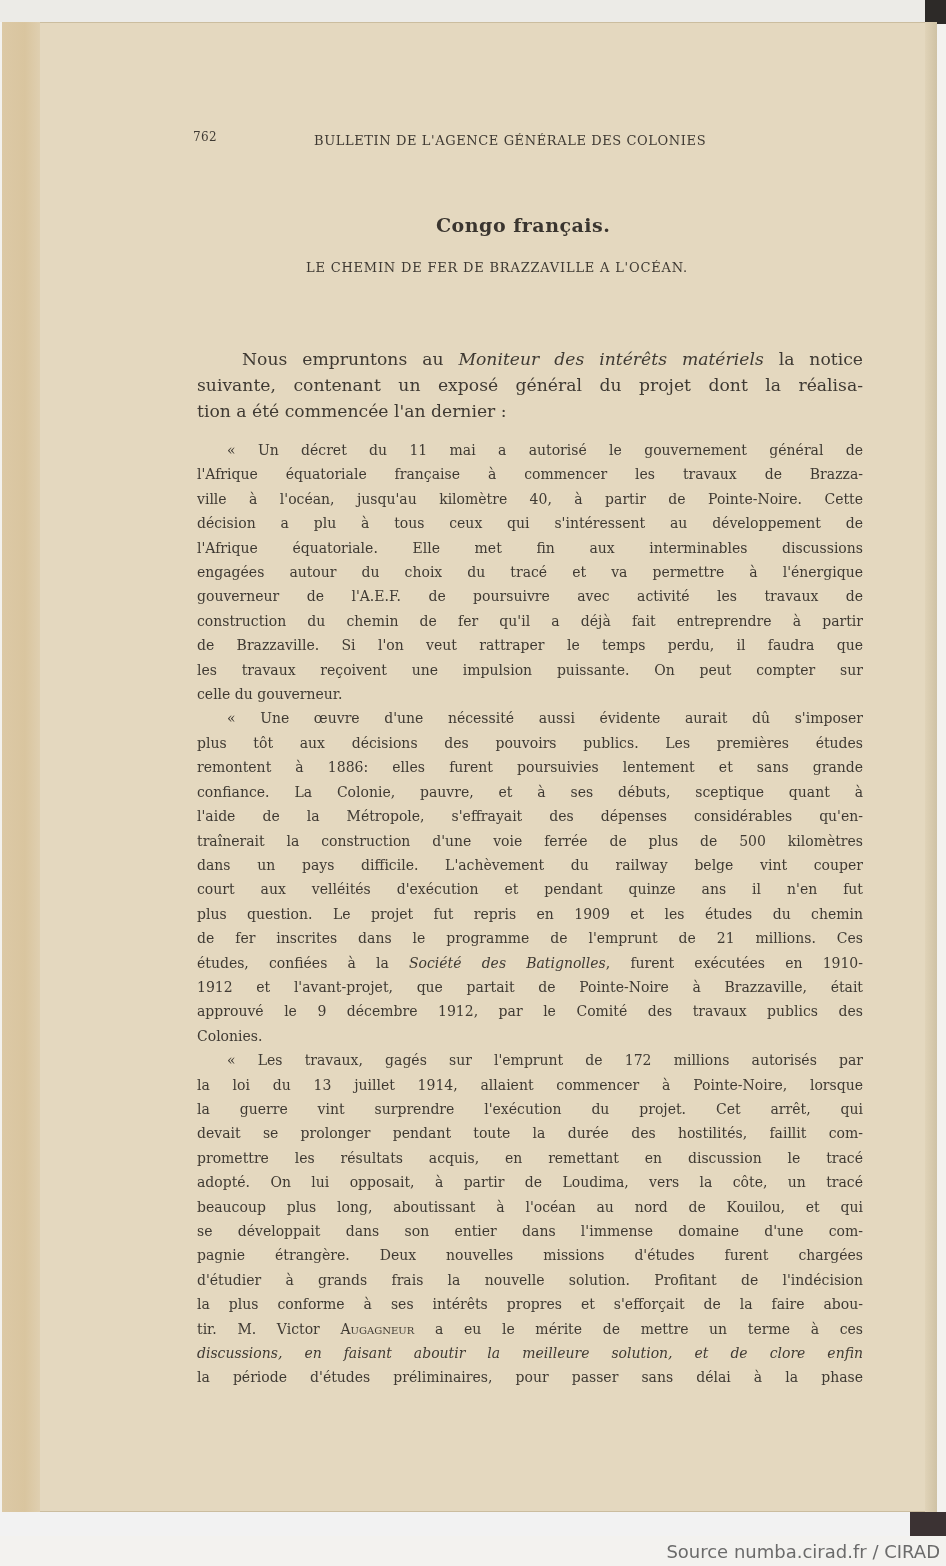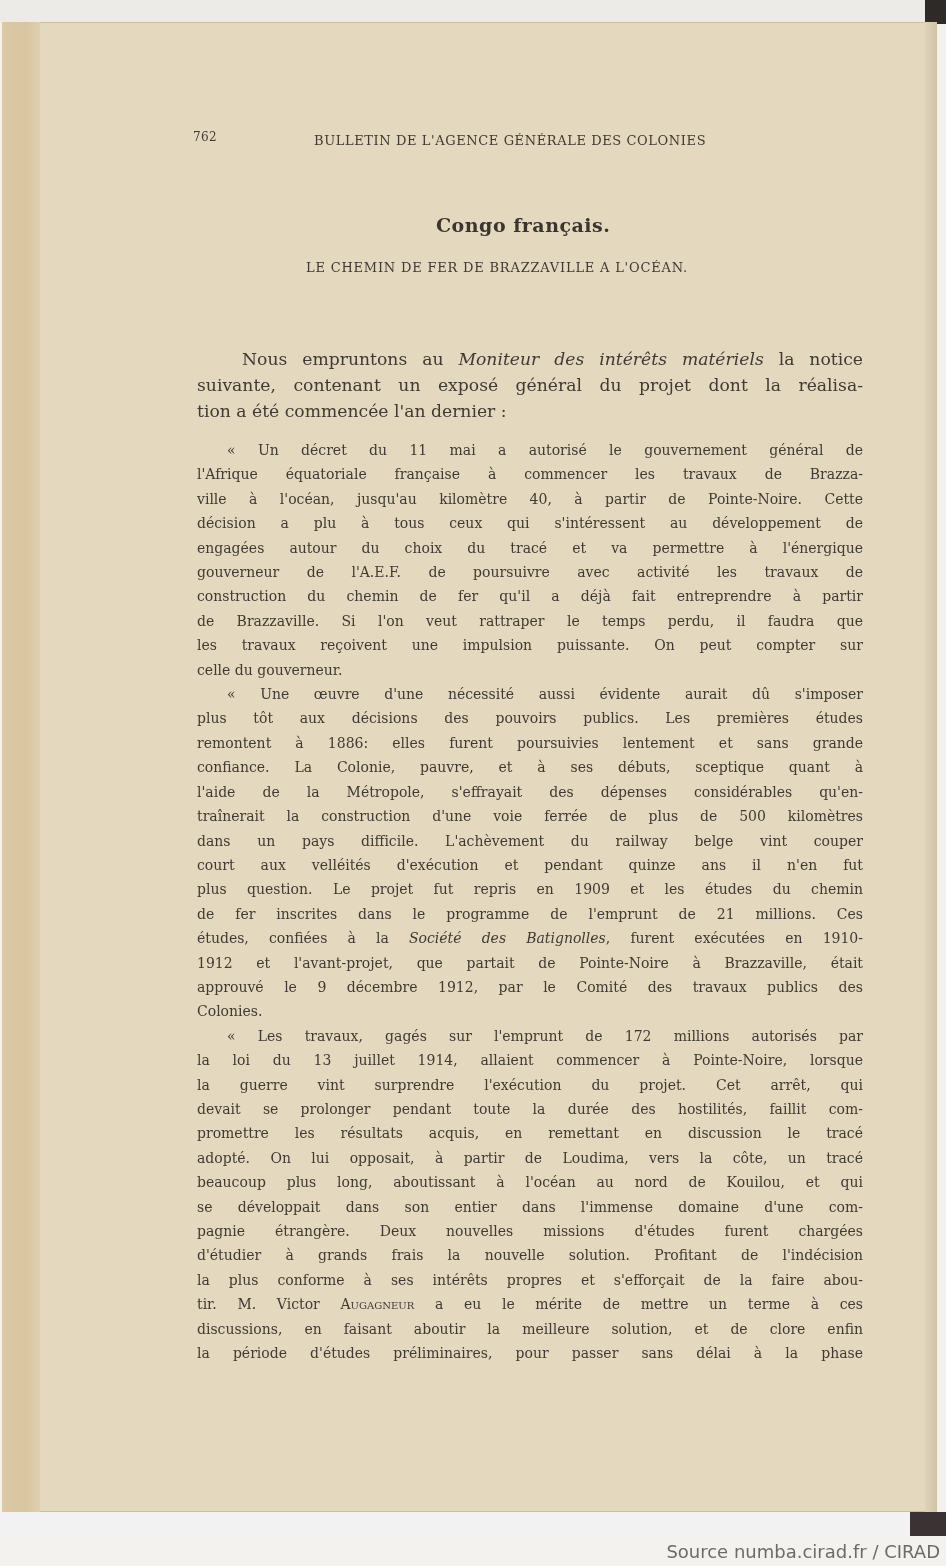"l'Afrique équatoriale. Elle met fin" span.ln { html: none -> <span>l'Afrique équatoriale. Elle met fin aux interminables discussions</span> }
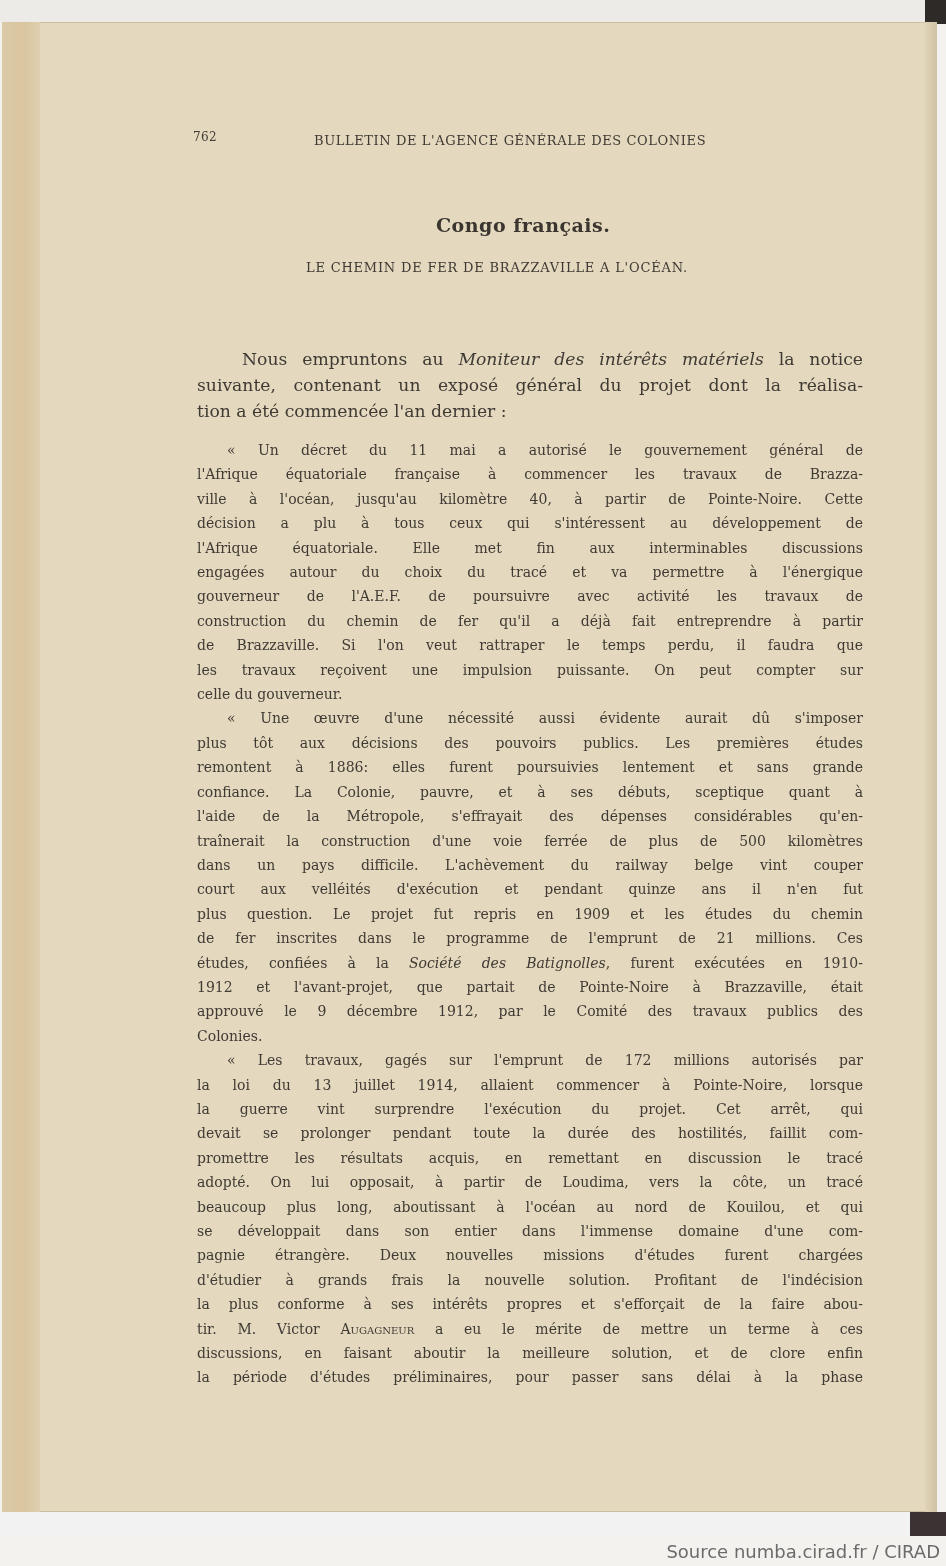"discussions, en faisant aboutir la" span.ln { font-style: none -> italic }
